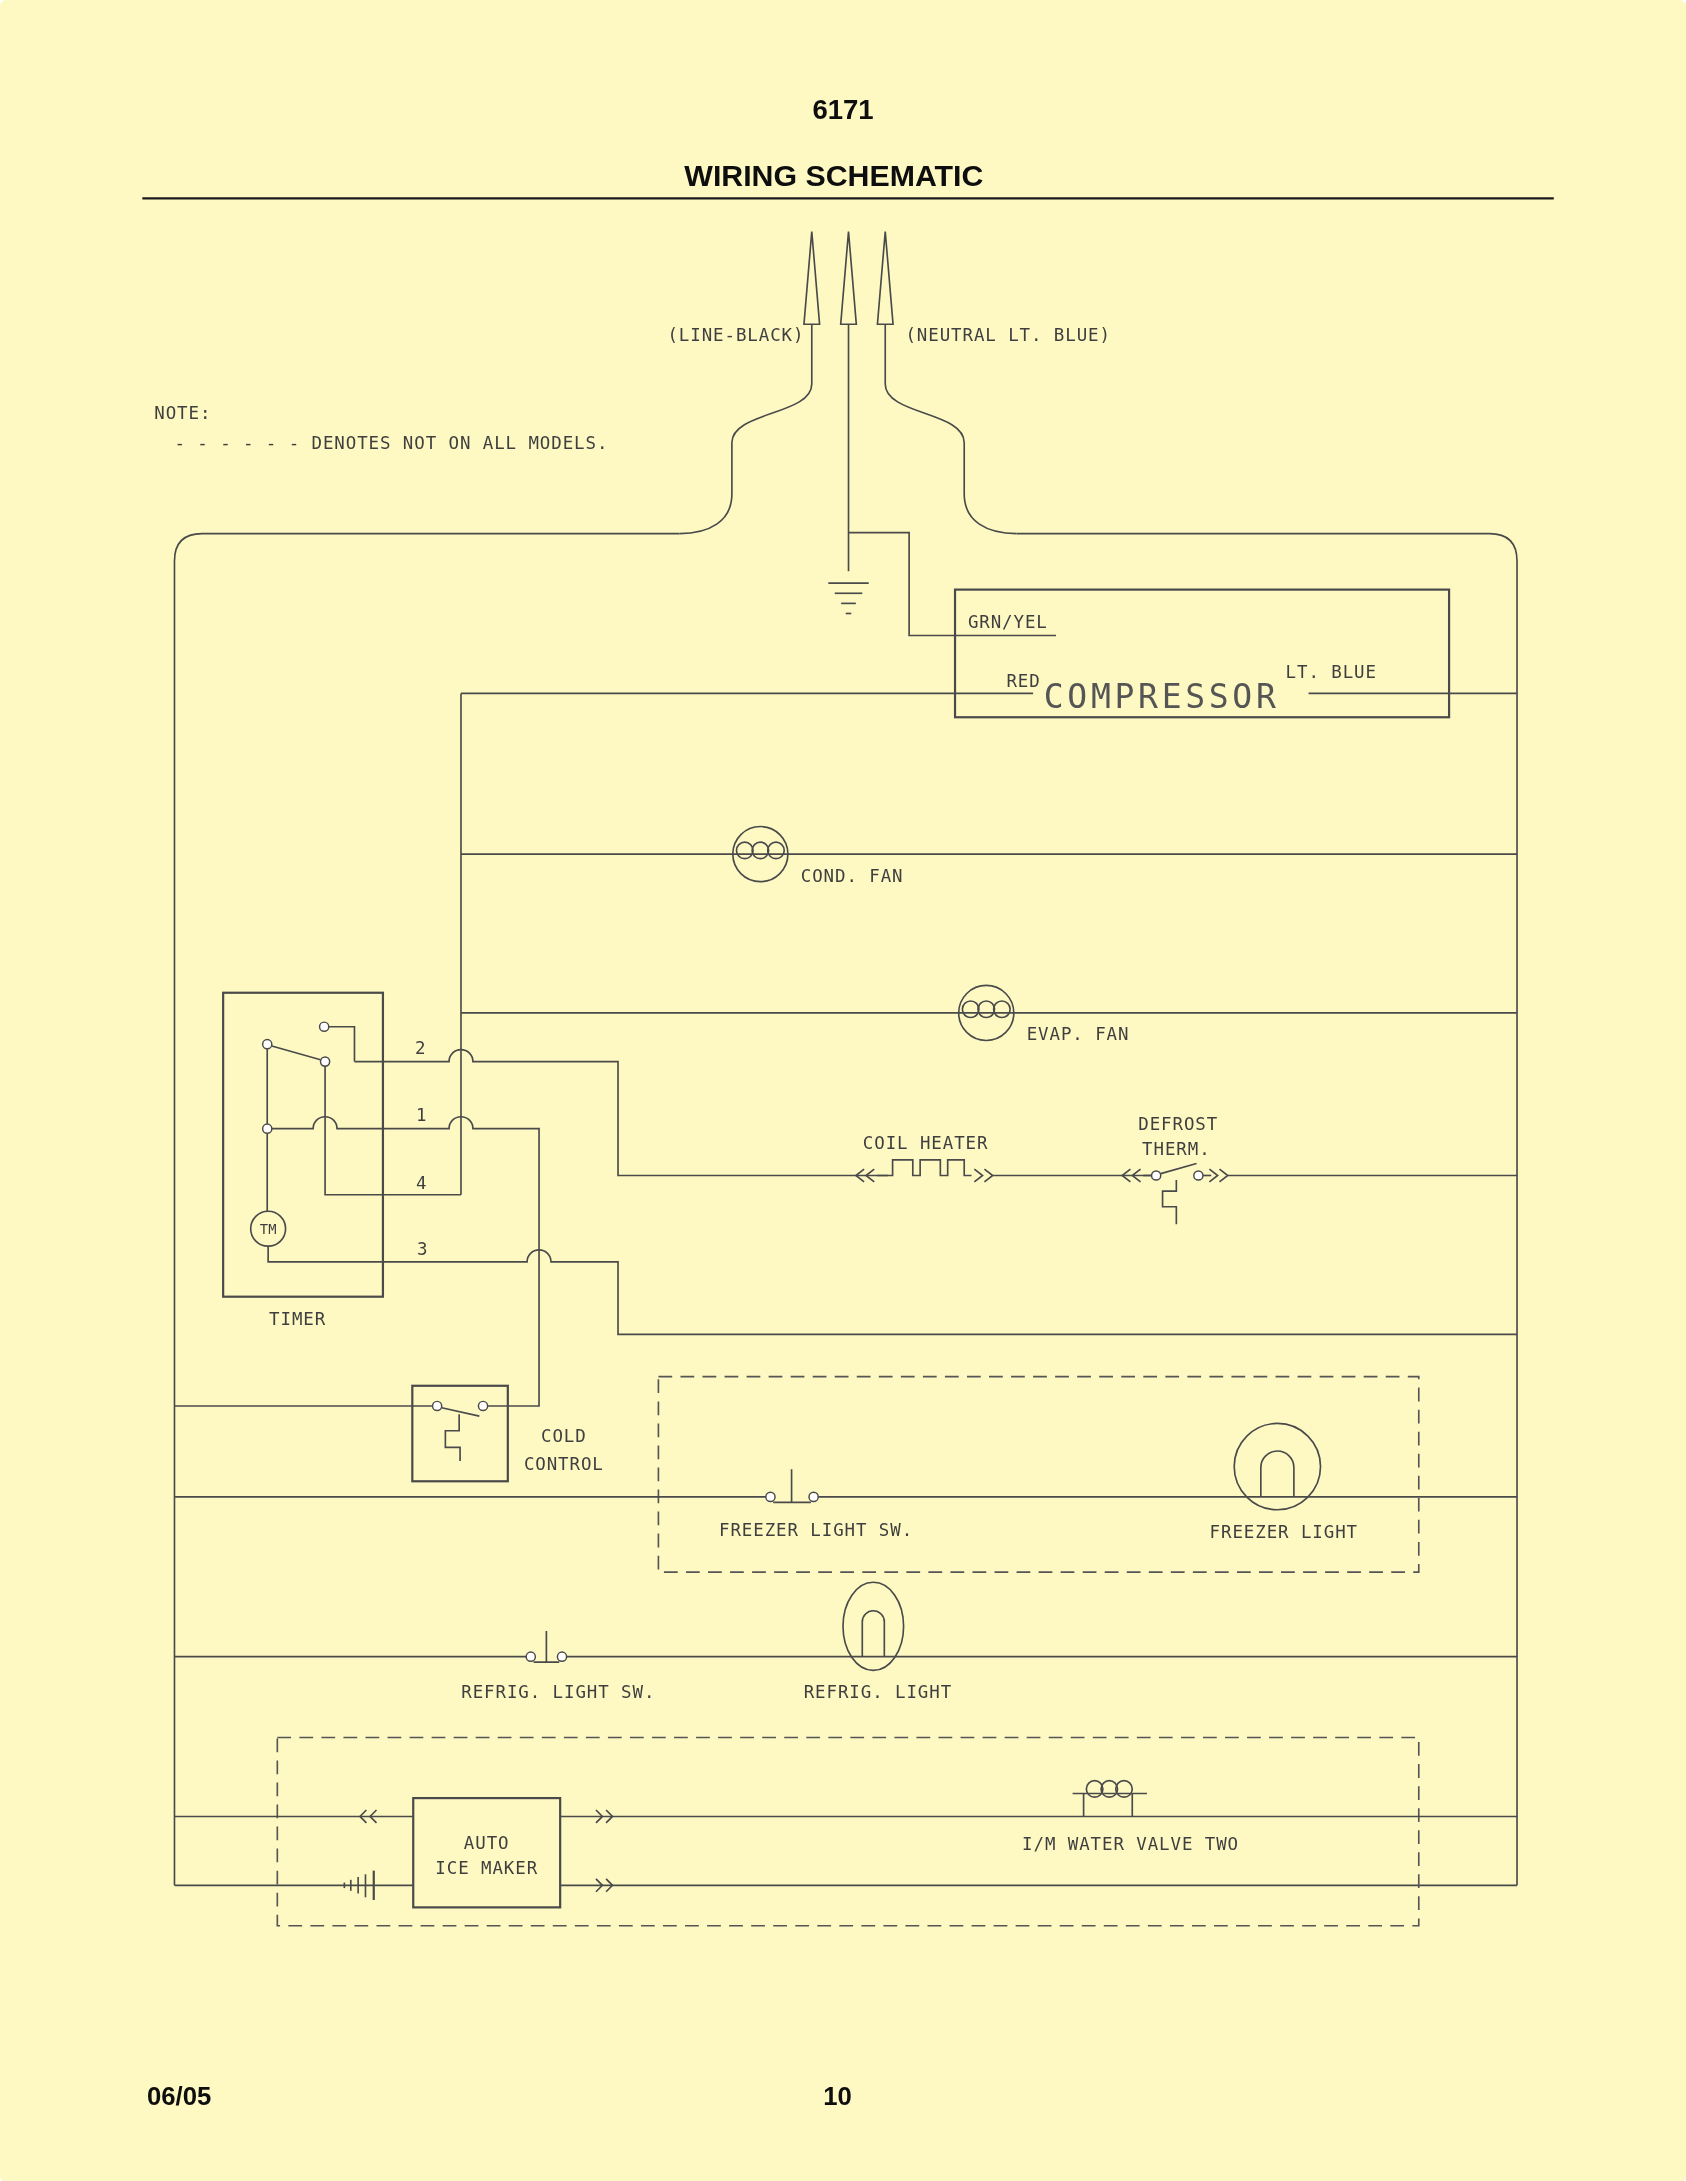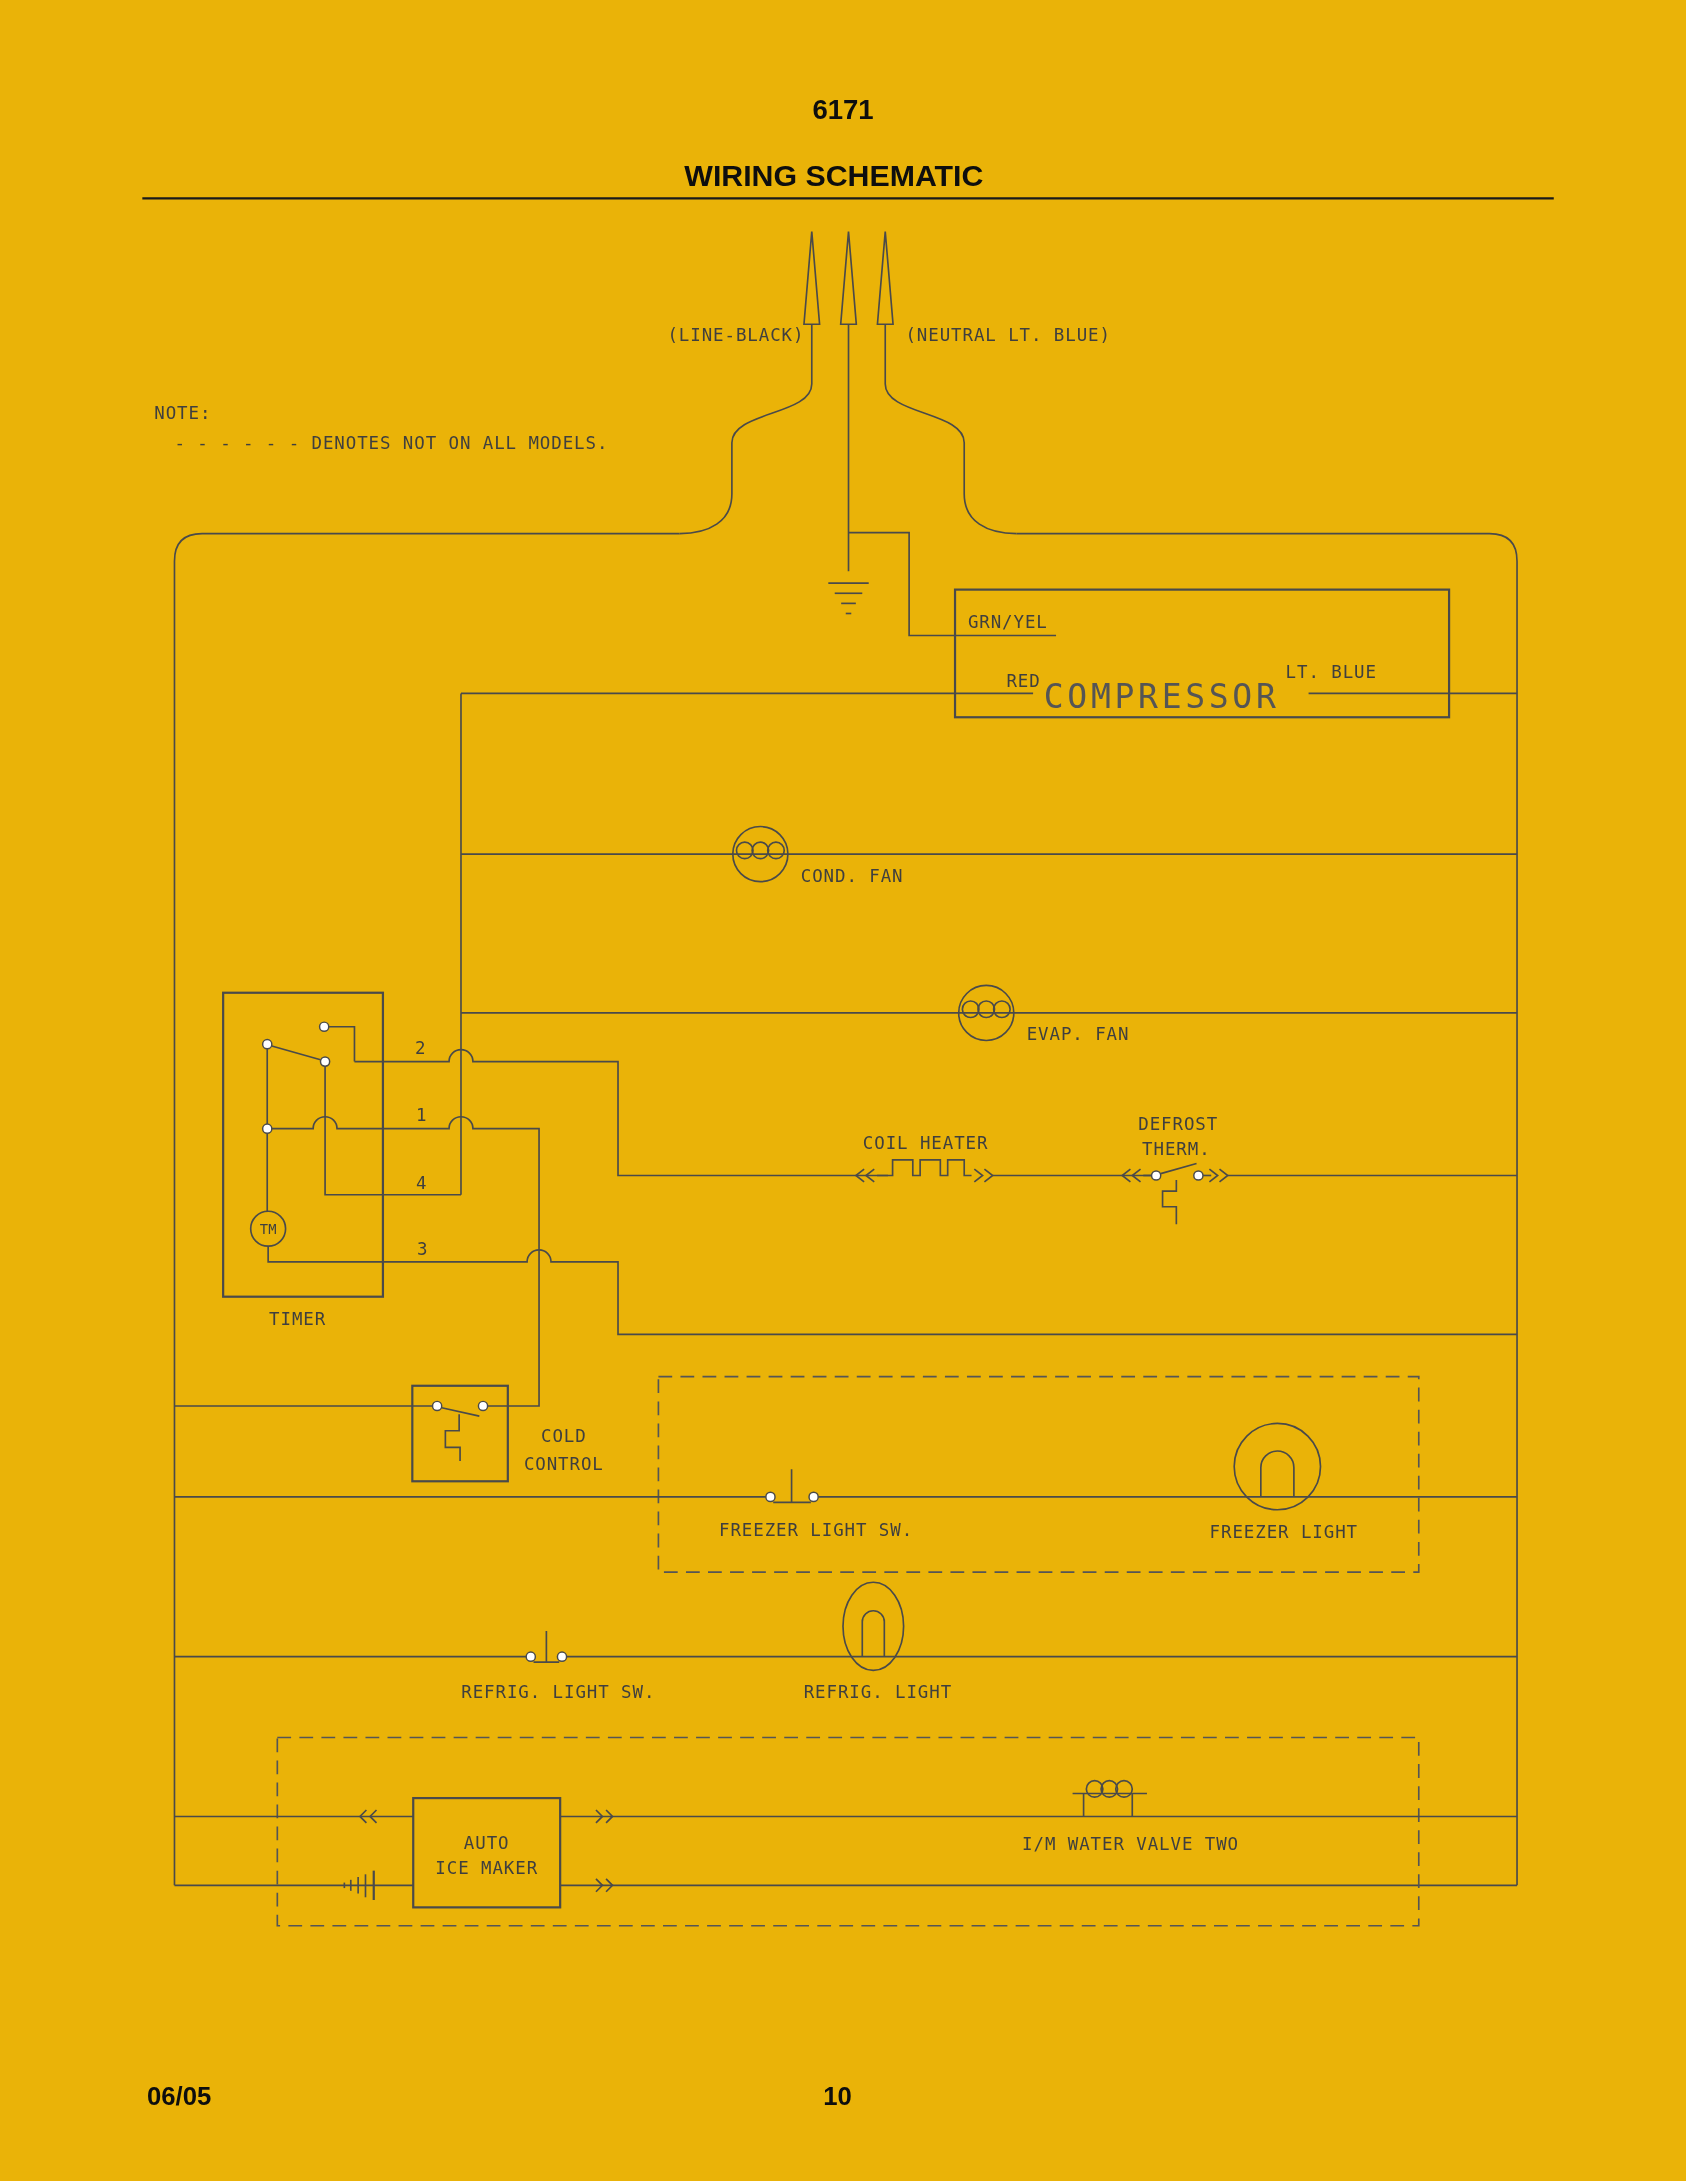"6171" .page { background: #eab308 -> #fef9c3; border-radius: none -> 6px }
